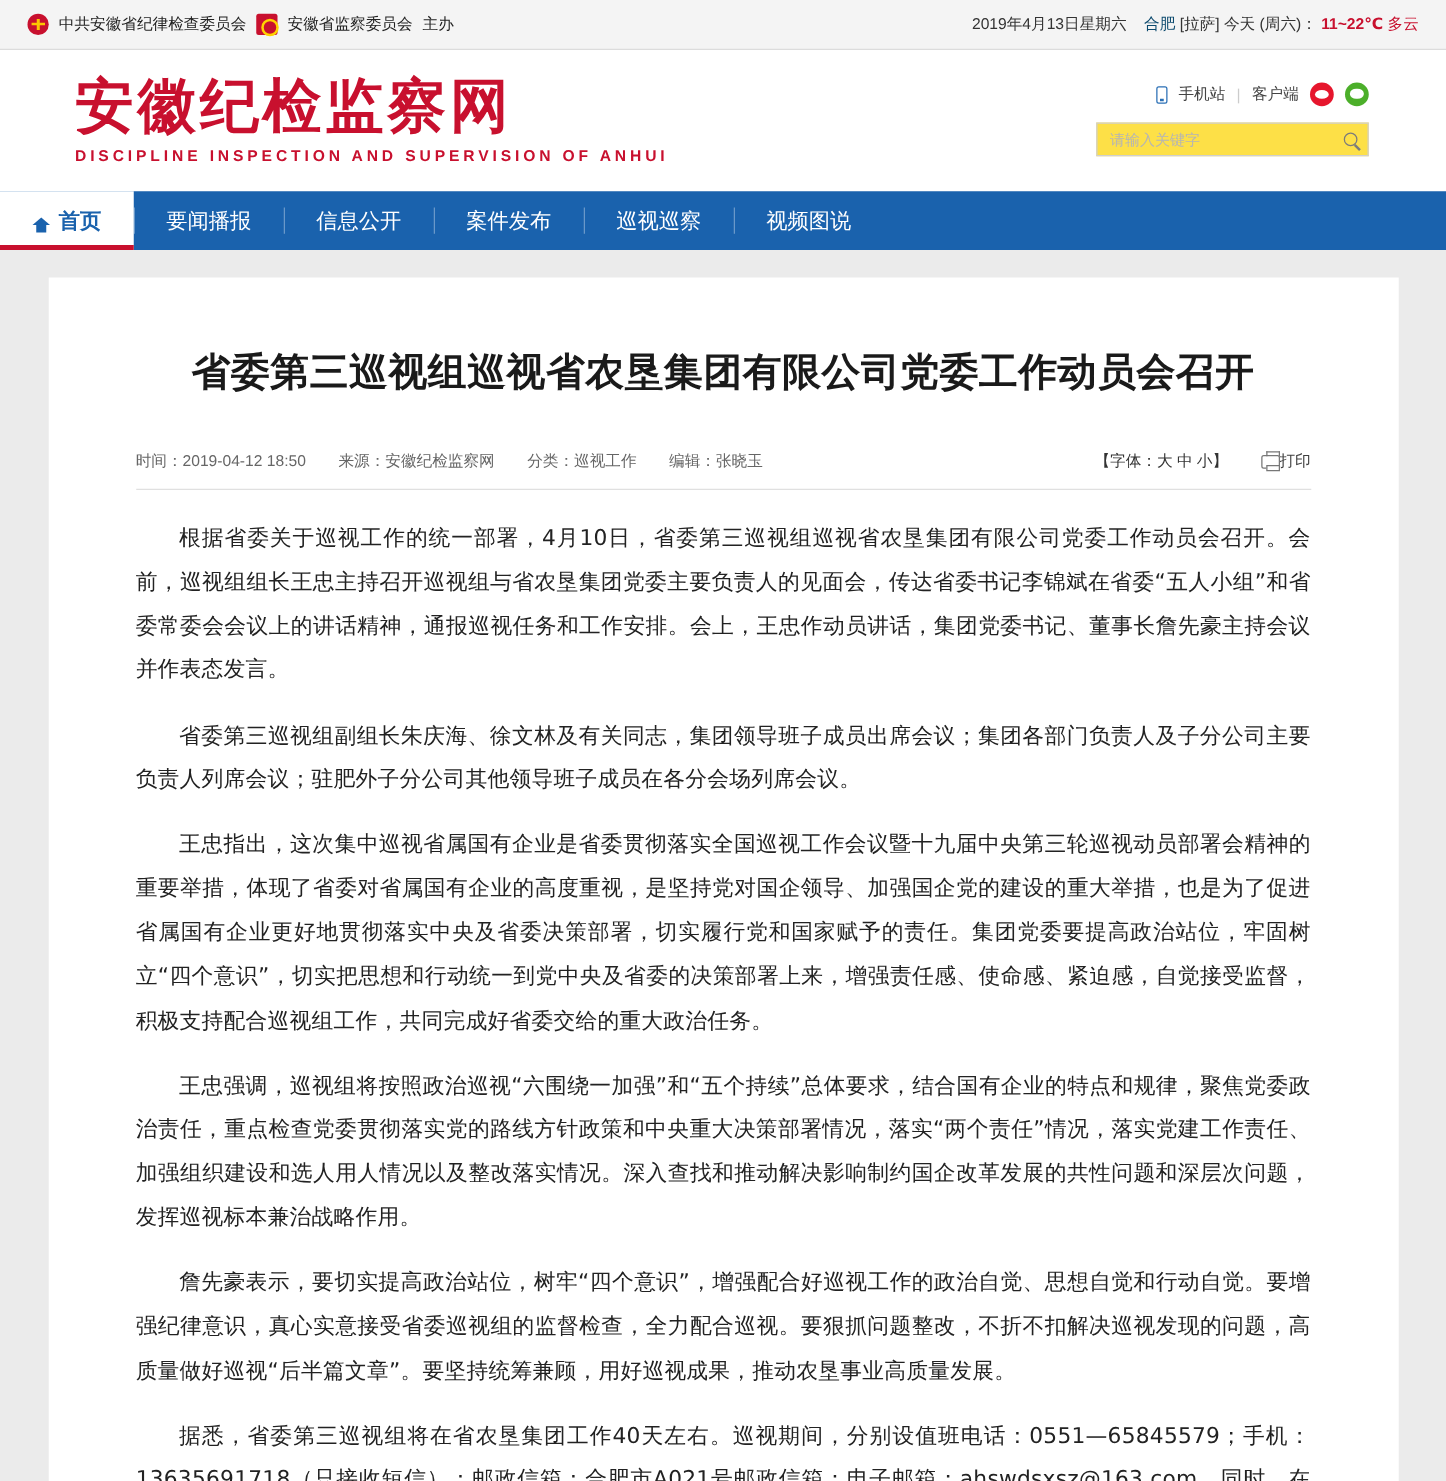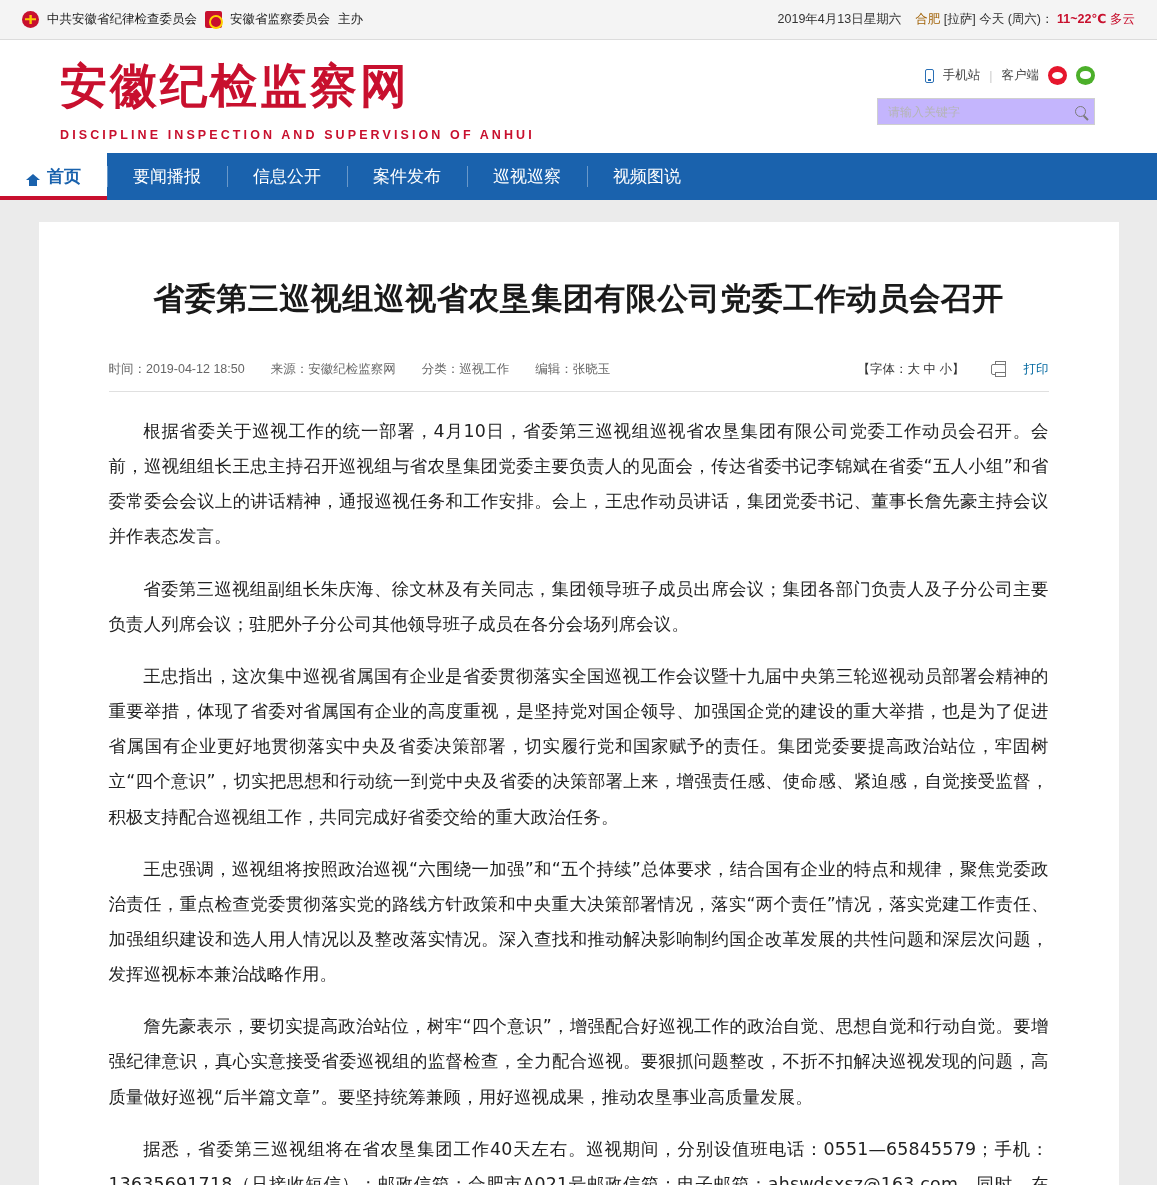"合肥" .topbar .weather .city { color: #a16207 -> #0c4a6e }
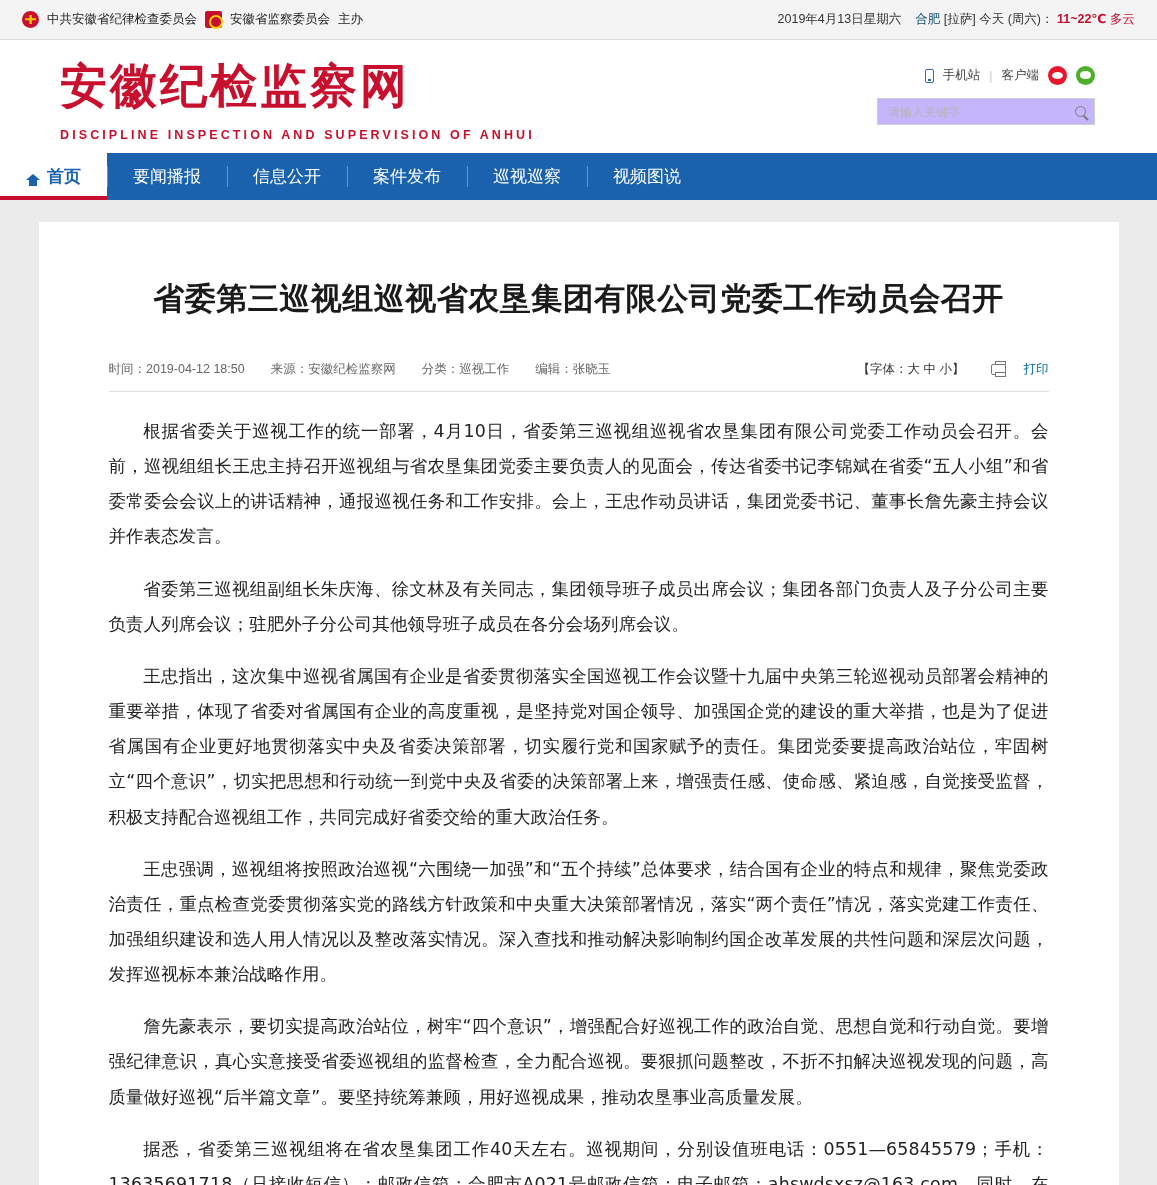"请输入关键字" .search-box { background: #c4b5fd -> #fde047 }
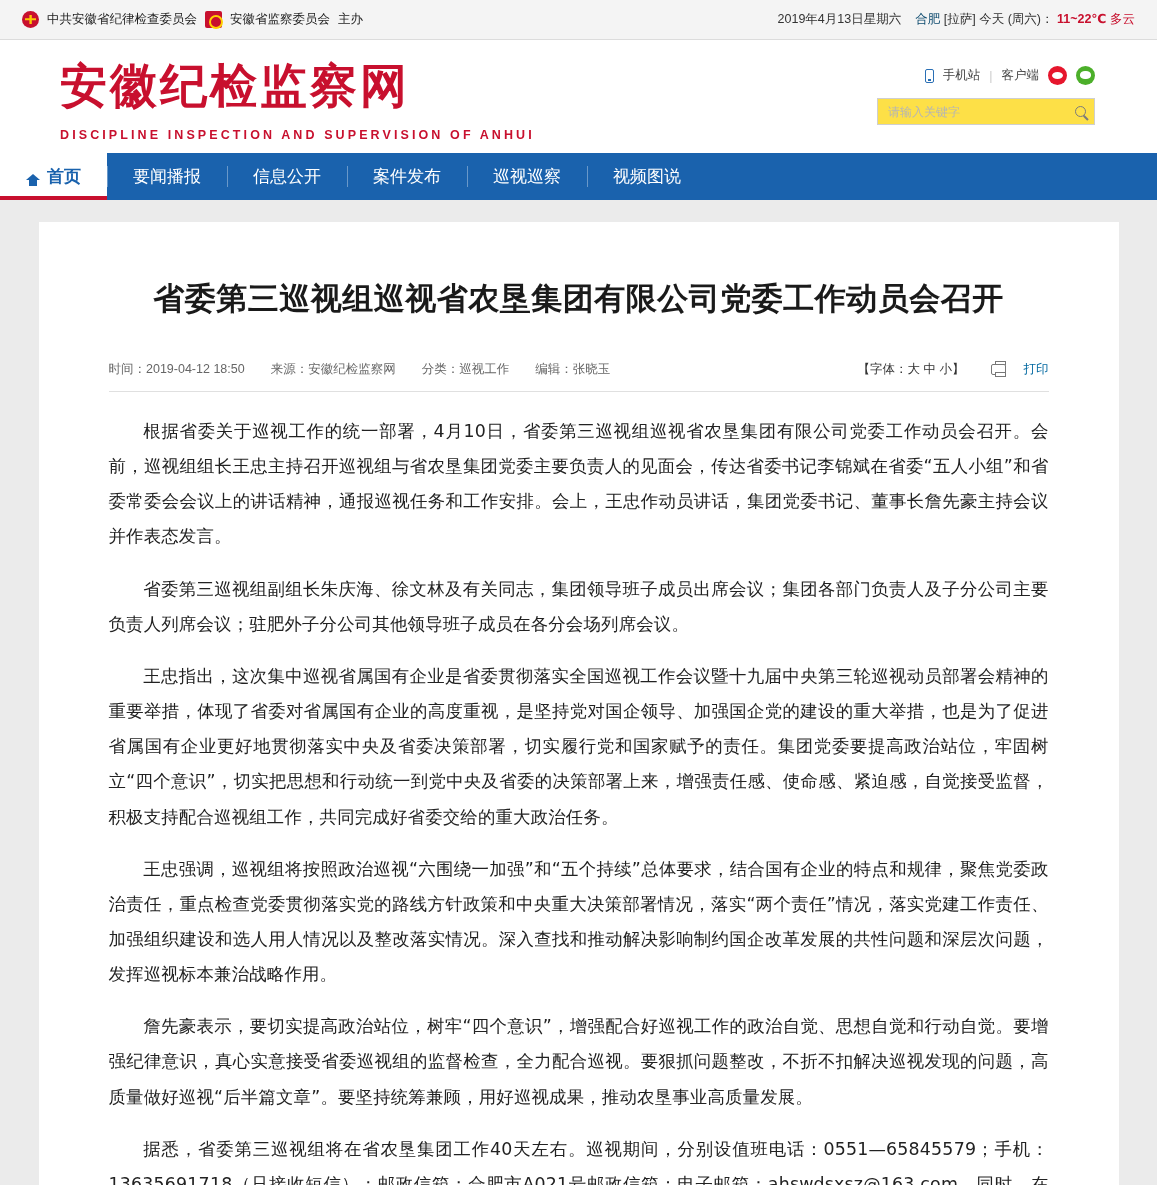"DISCIPLINE INSPECTION AND SUPERVISION OF" .logo-sub { margin-top: 16px -> 6px }
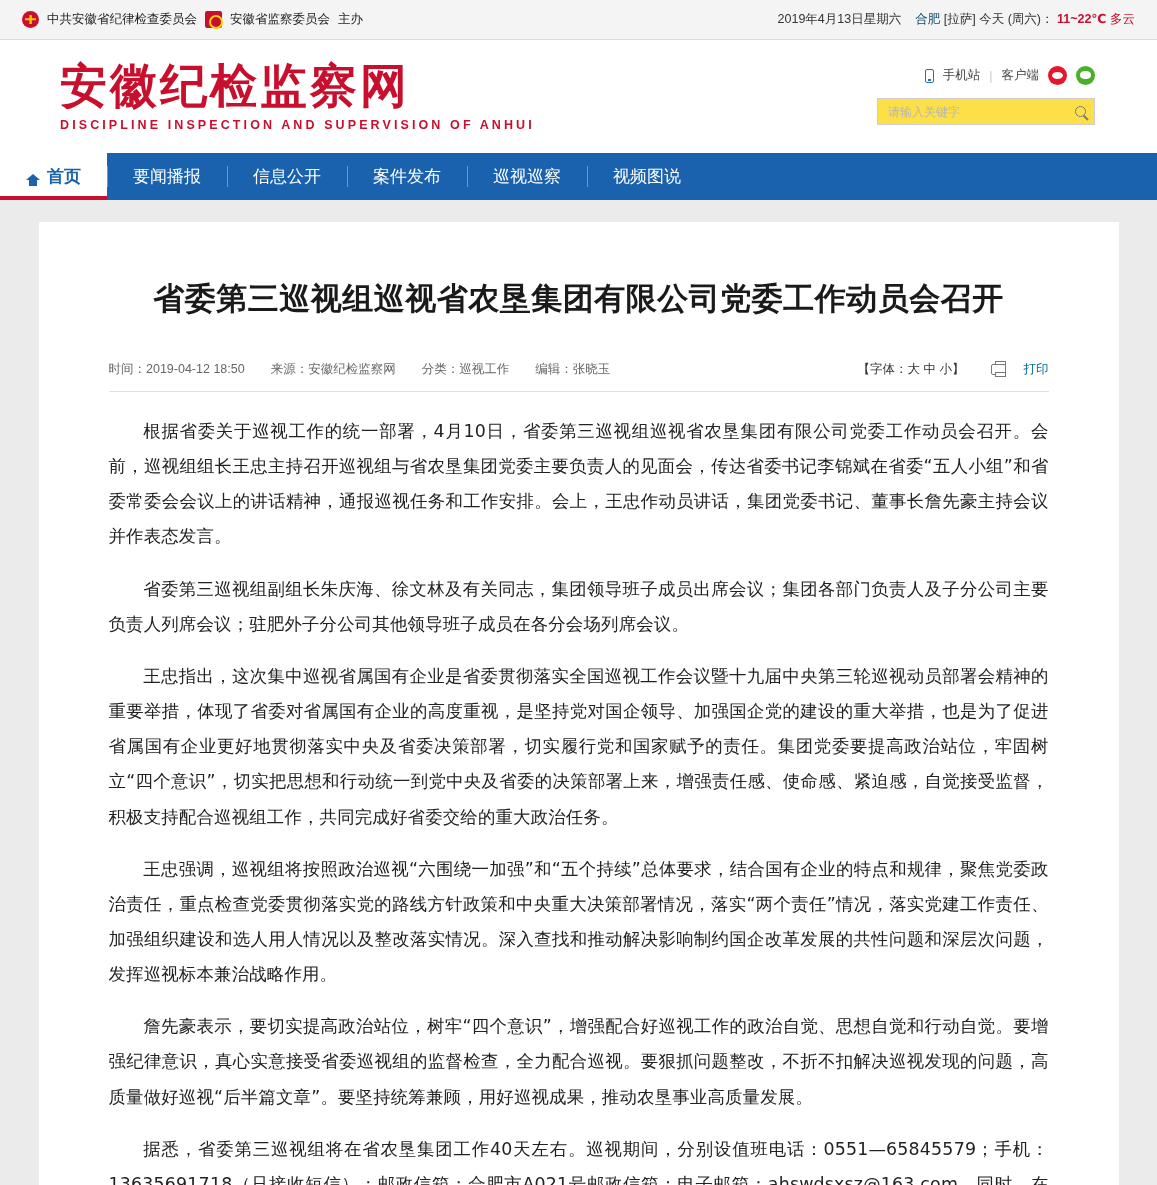"打印" .print { color: #0369a1 -> #404040; gap: 18px -> 0 }
